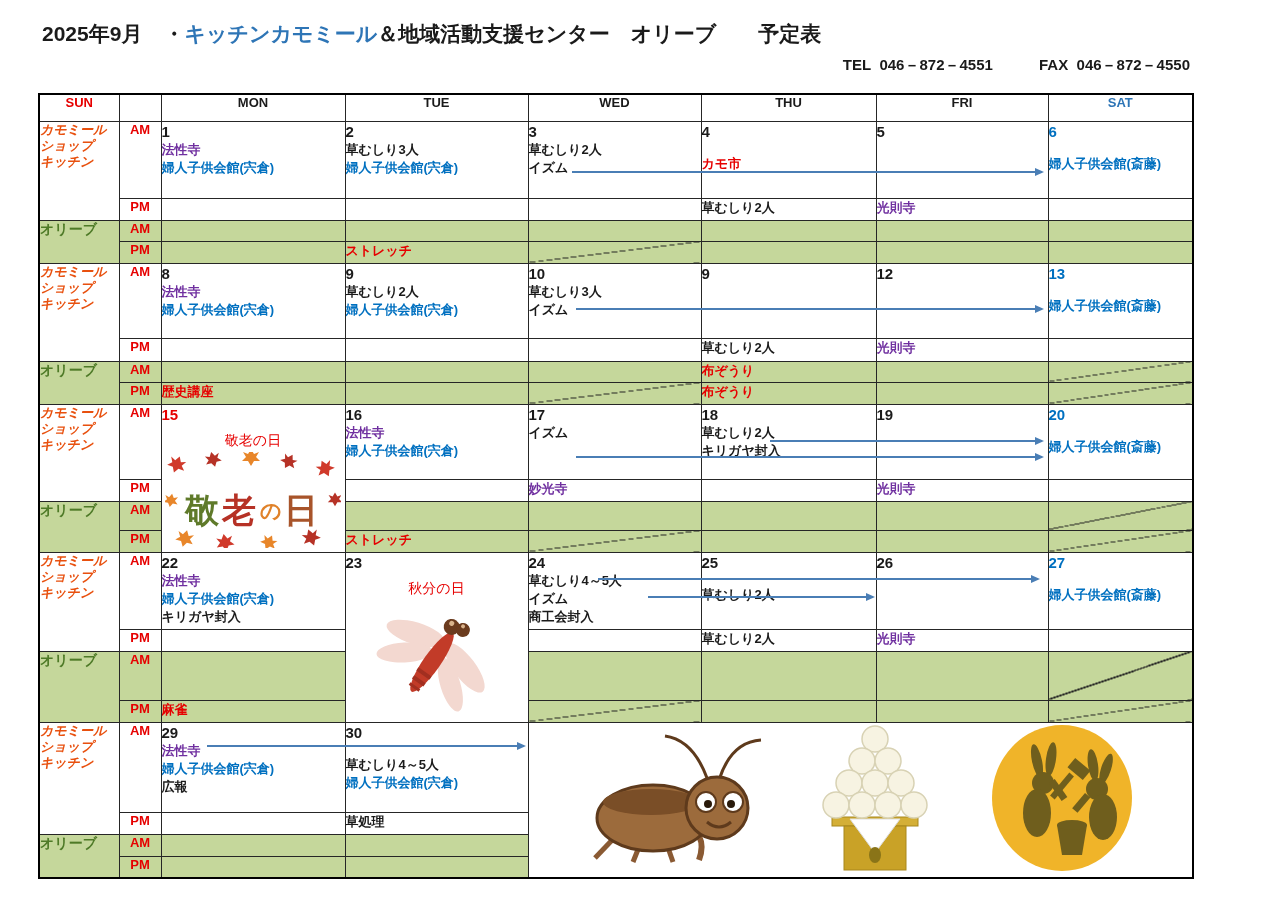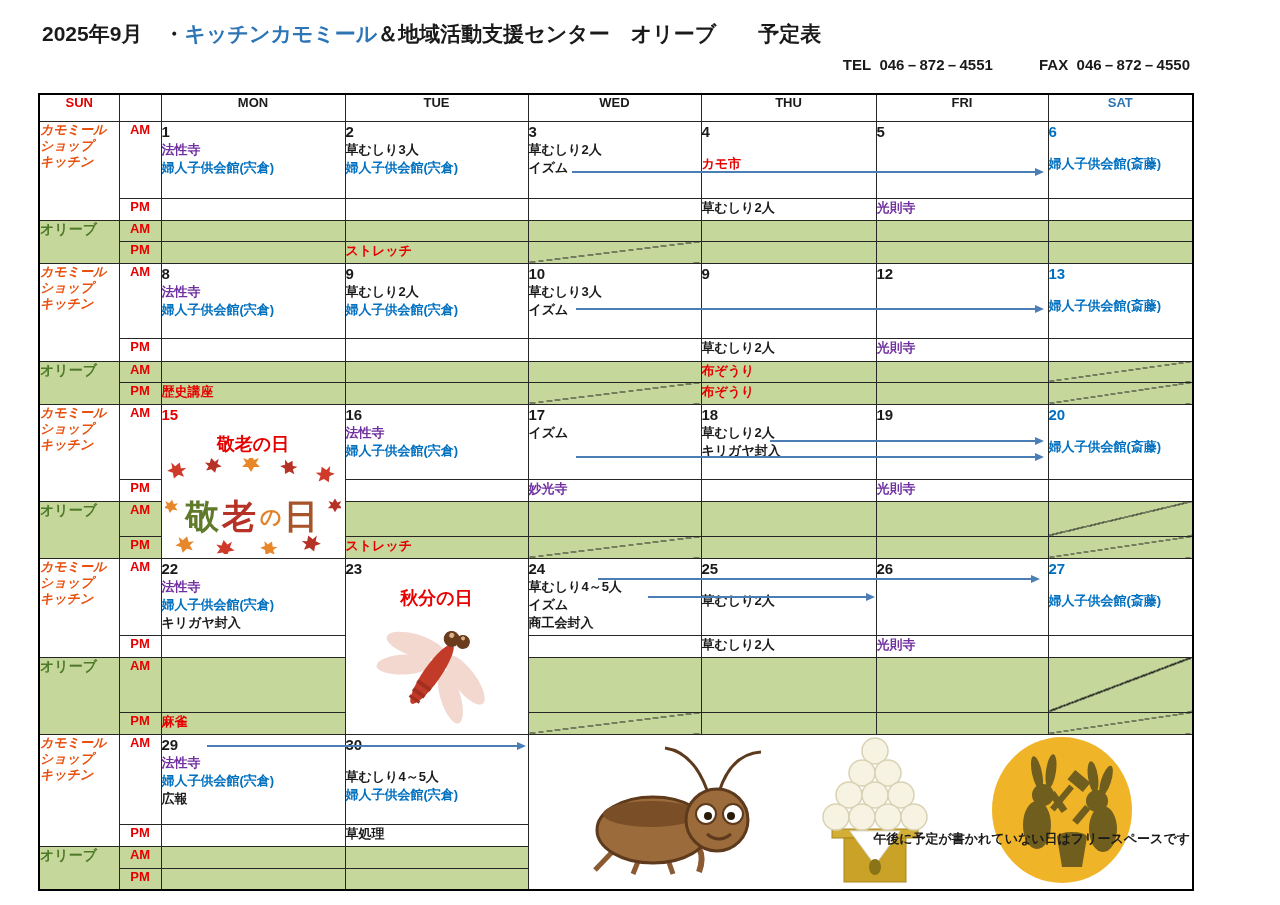"敬老の日" .h-title { font-size: 18px -> 14px; font-weight: bold -> normal }
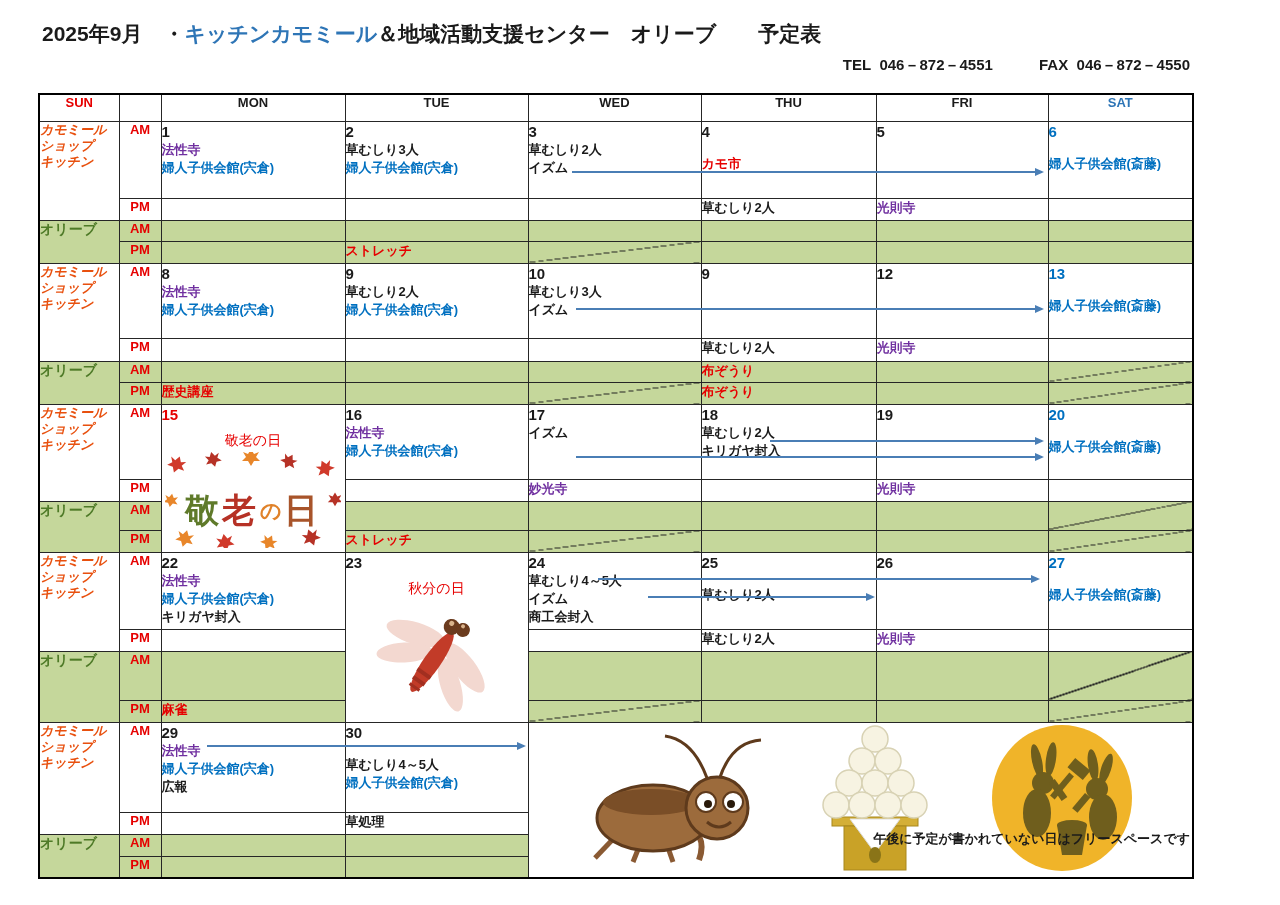"午後に予定が書かれていない日はフリースペースです" div.footnote { html: <div>午後に予定が書かれていない日はフリースペースです</div> -> none }
